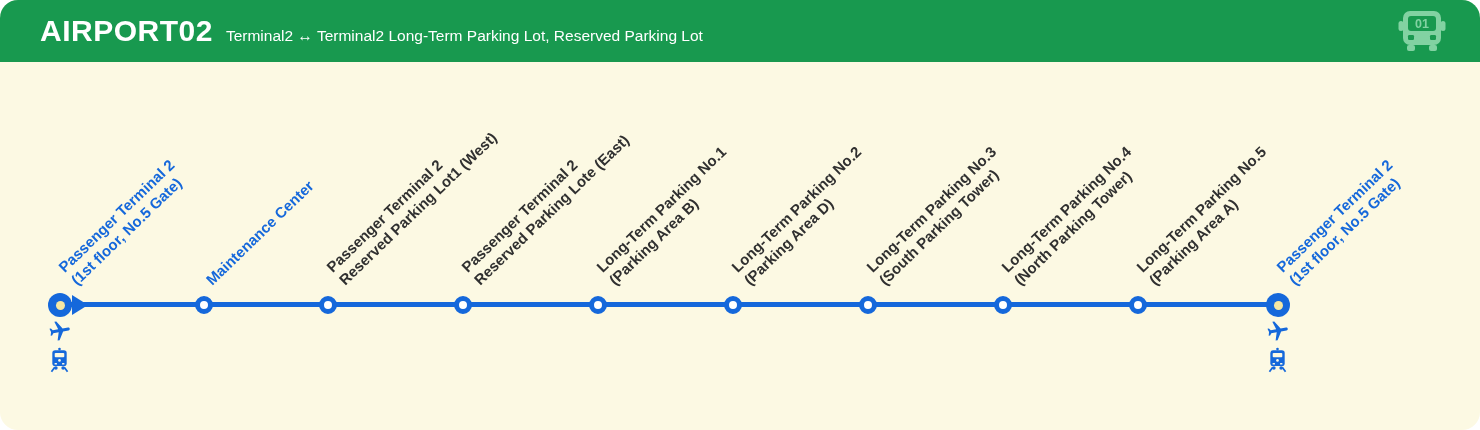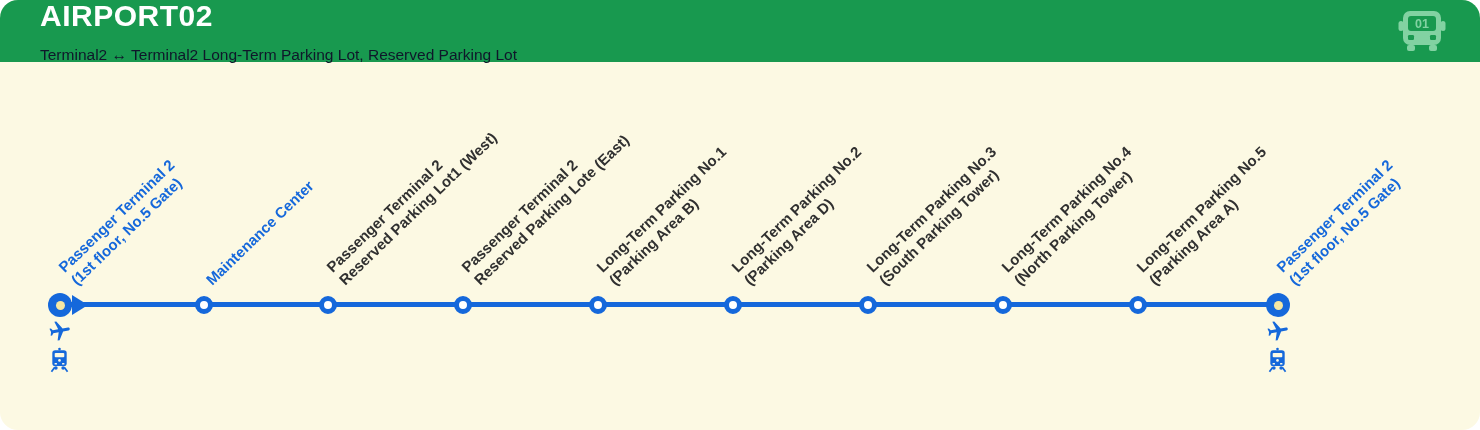"AIRPORT02" .titles { flex-direction: column -> none }
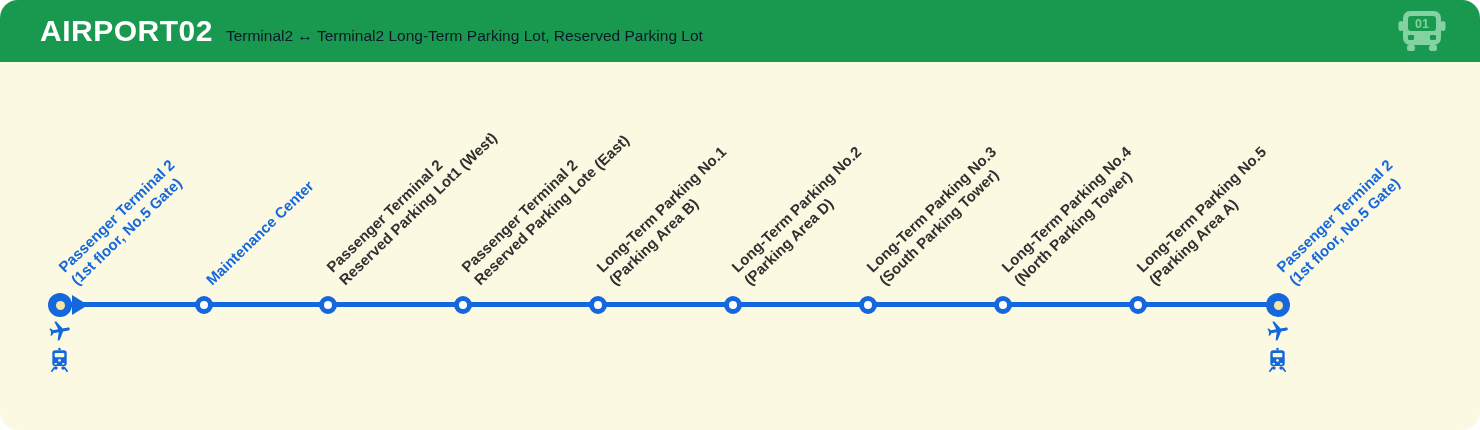"Terminal2 ↔ Terminal2 Long-Term Parking" .route-desc { color: #0f172a -> #ffffff }
